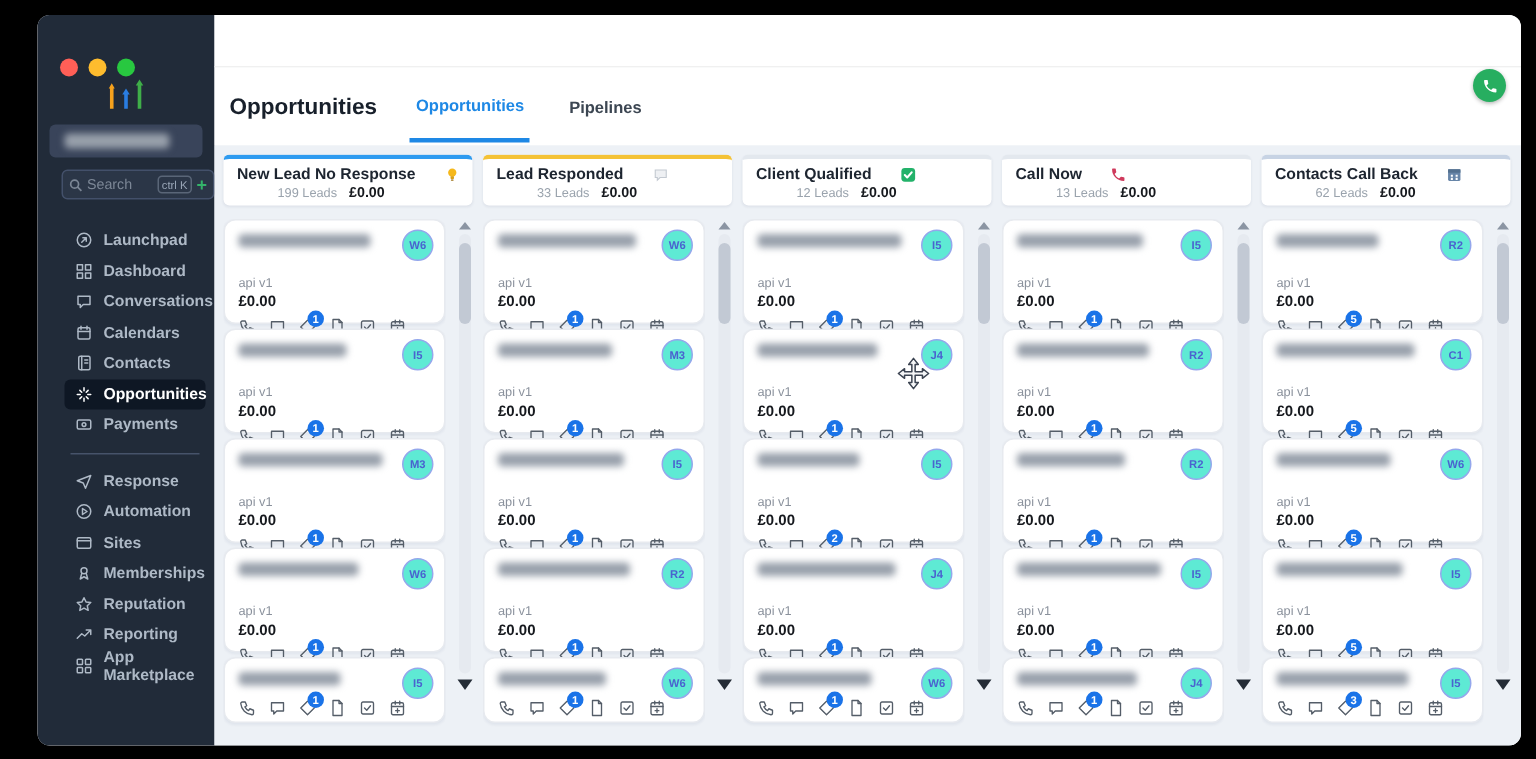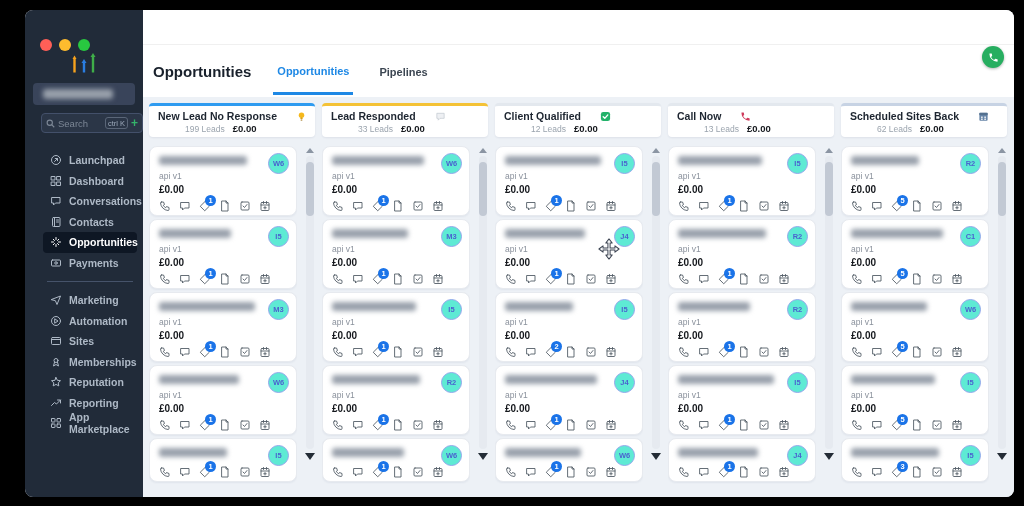"Scheduled Sites Back" span { text: Scheduled Sites -> Contacts Call }
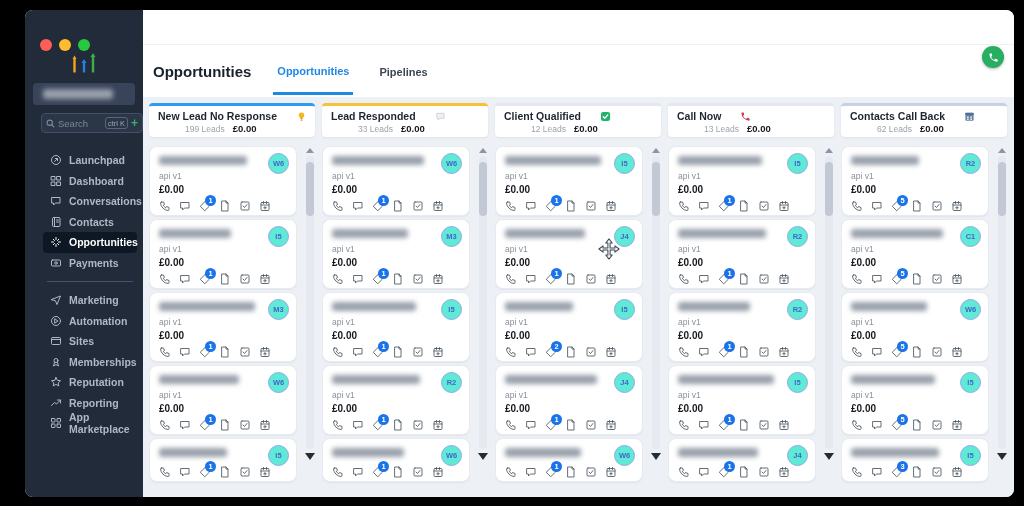"api v1" .card .src { margin-top: 6px -> 18px }
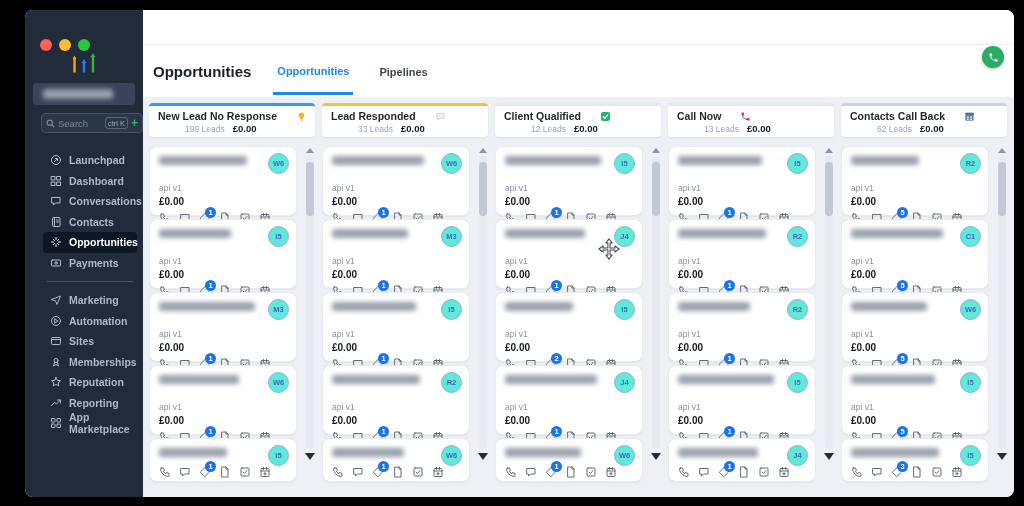"Calendars" div.menu-item { html: none -> <div> <span> <svg> <rect></rect> <path></path> </svg> </span> <span>Calendars</span> </div> }
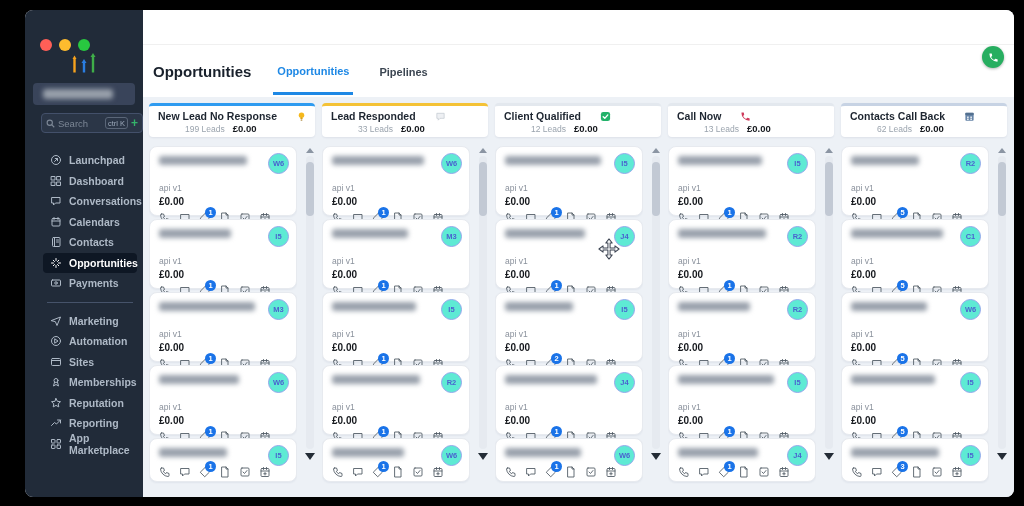"Marketing" span { text: Marketing -> Response }
